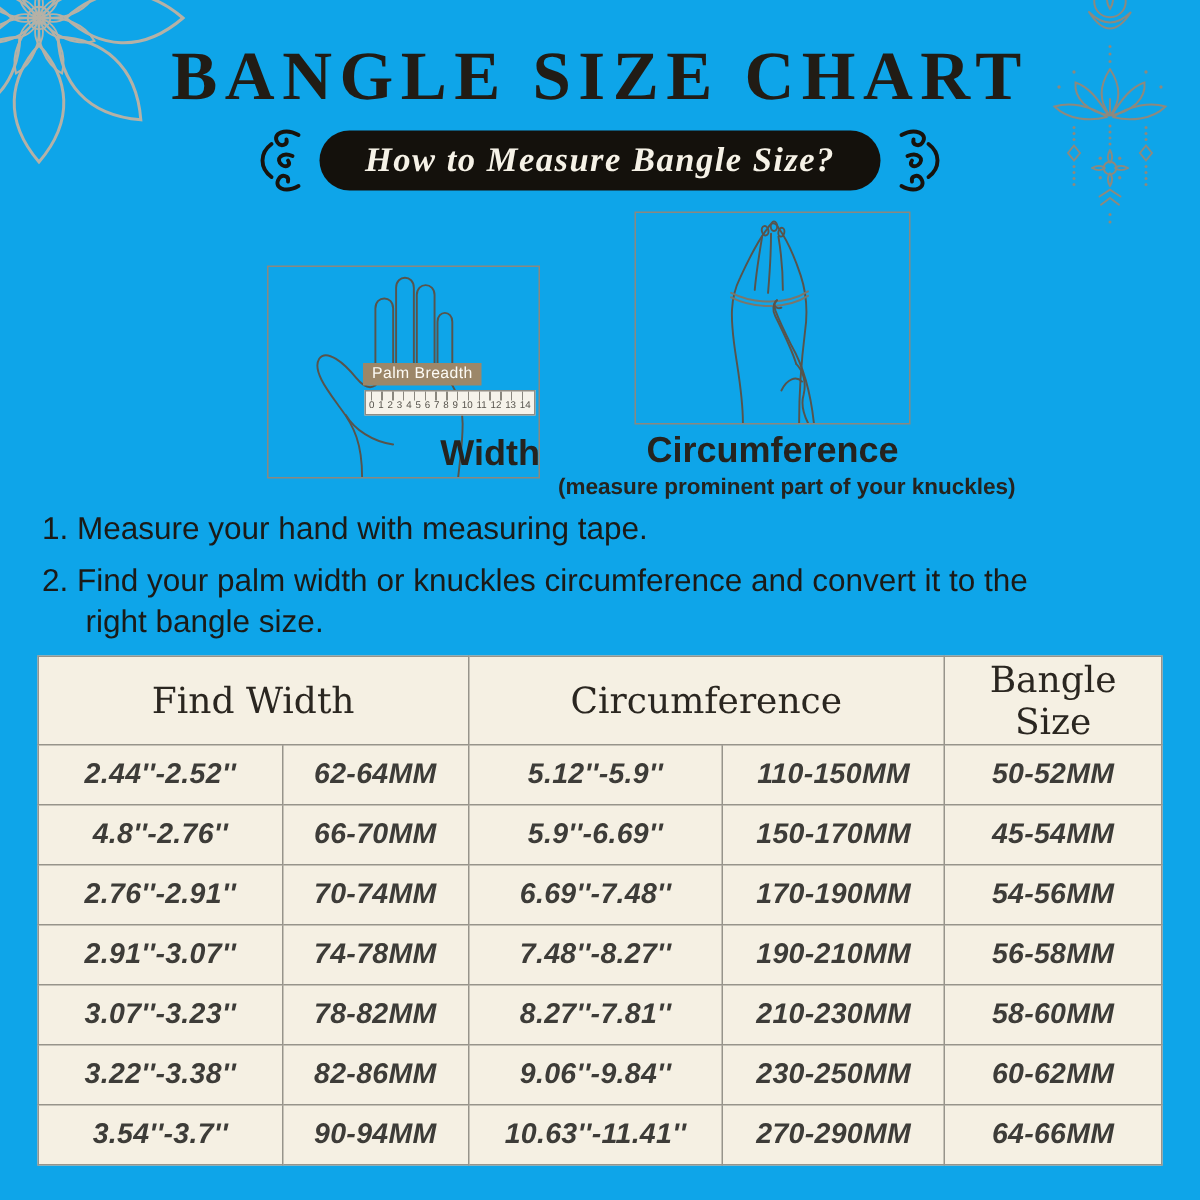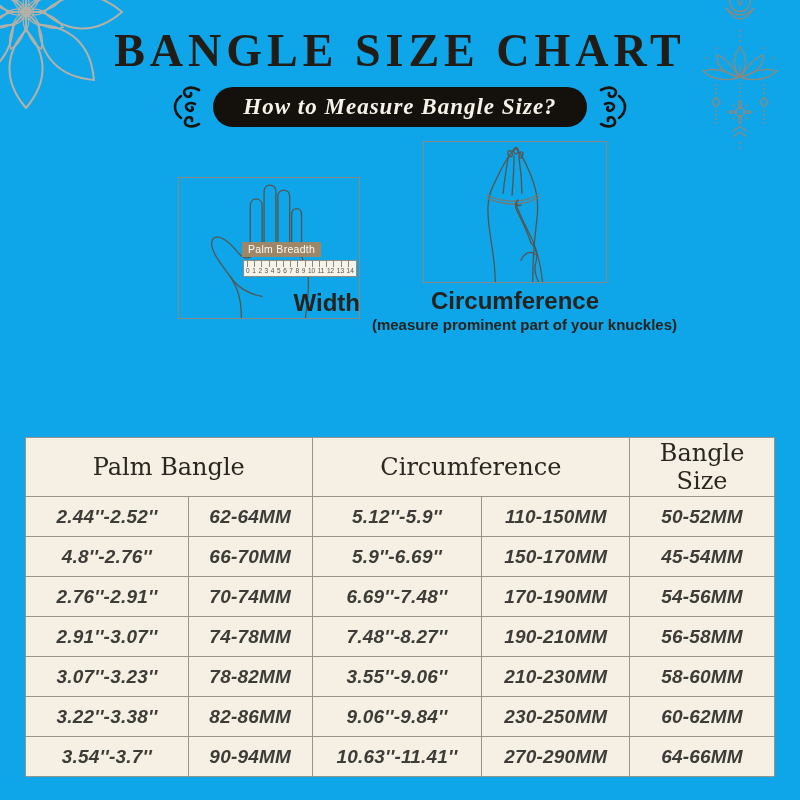"1. Measure your hand with" div.instructions { html: none -> <div> <div>1. Measure your hand with measuring tape.</div> <div>2. Find your palm width or knuckles circumference and convert it to the right bangle size.</div> </div> }
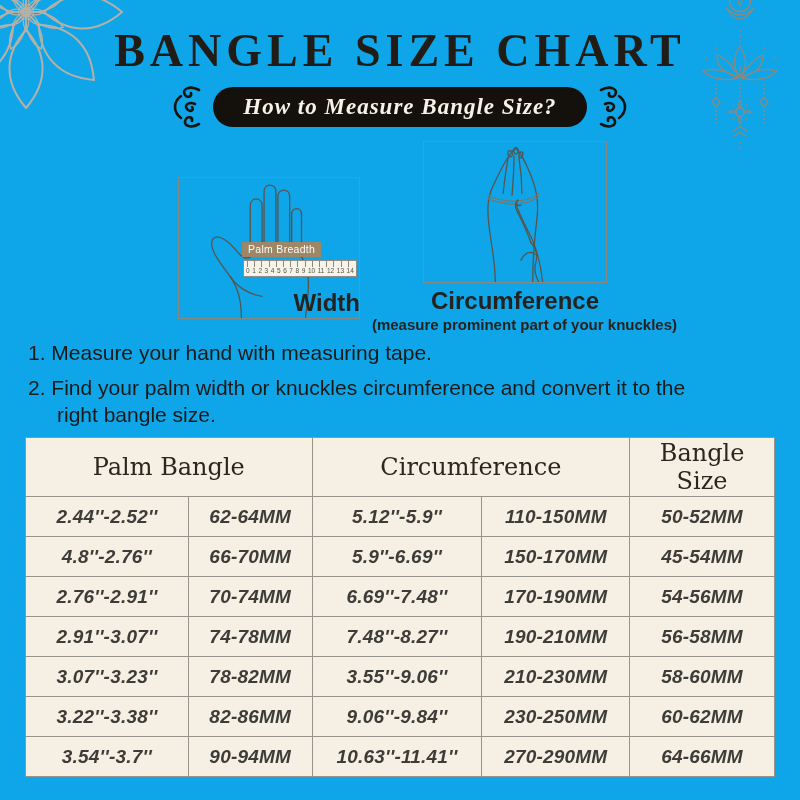"Palm Bangle" th { text: Palm Bangle -> Find Width }
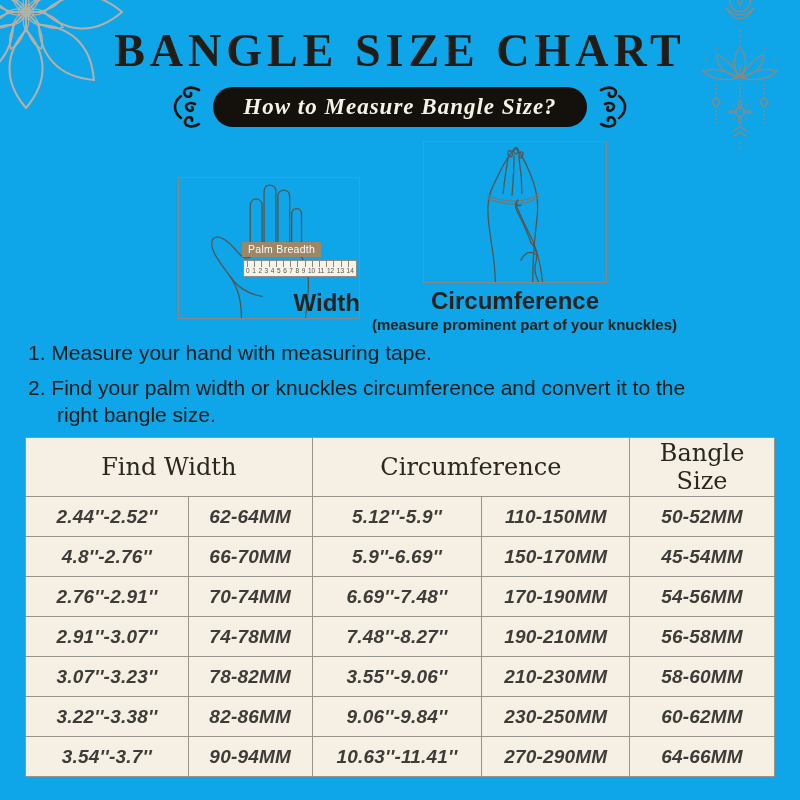"3.55''-9.06''" td { text: 3.55''-9.06'' -> 8.27''-7.81'' }
